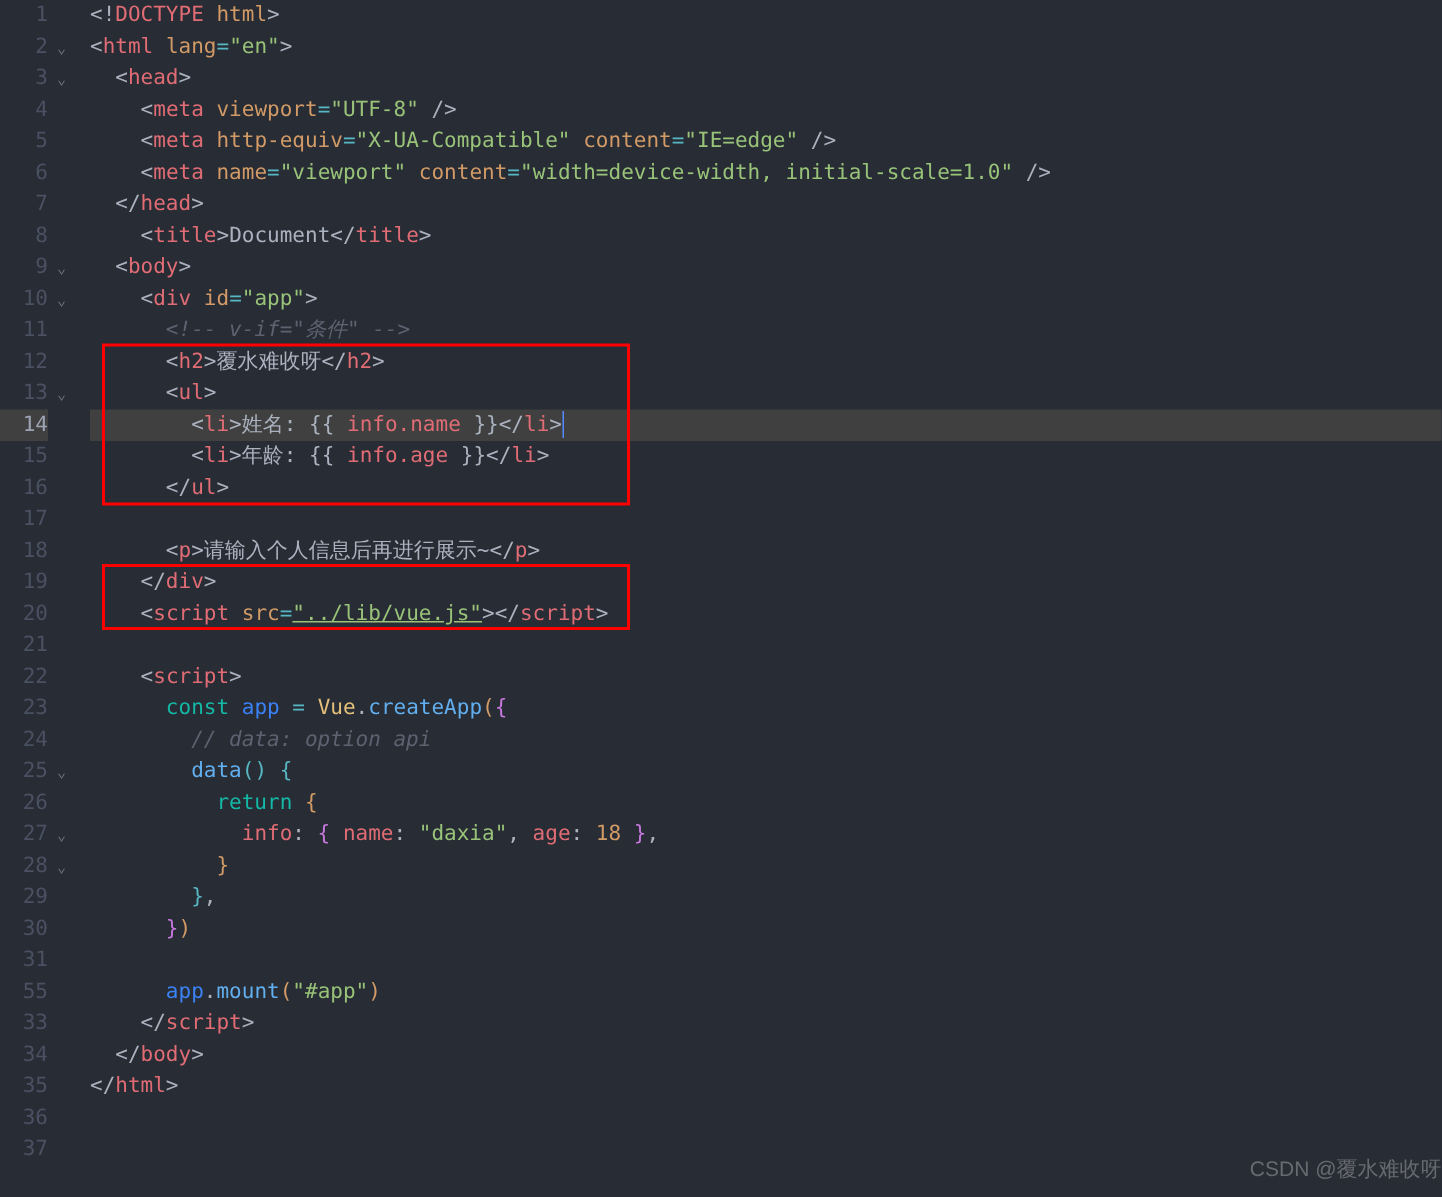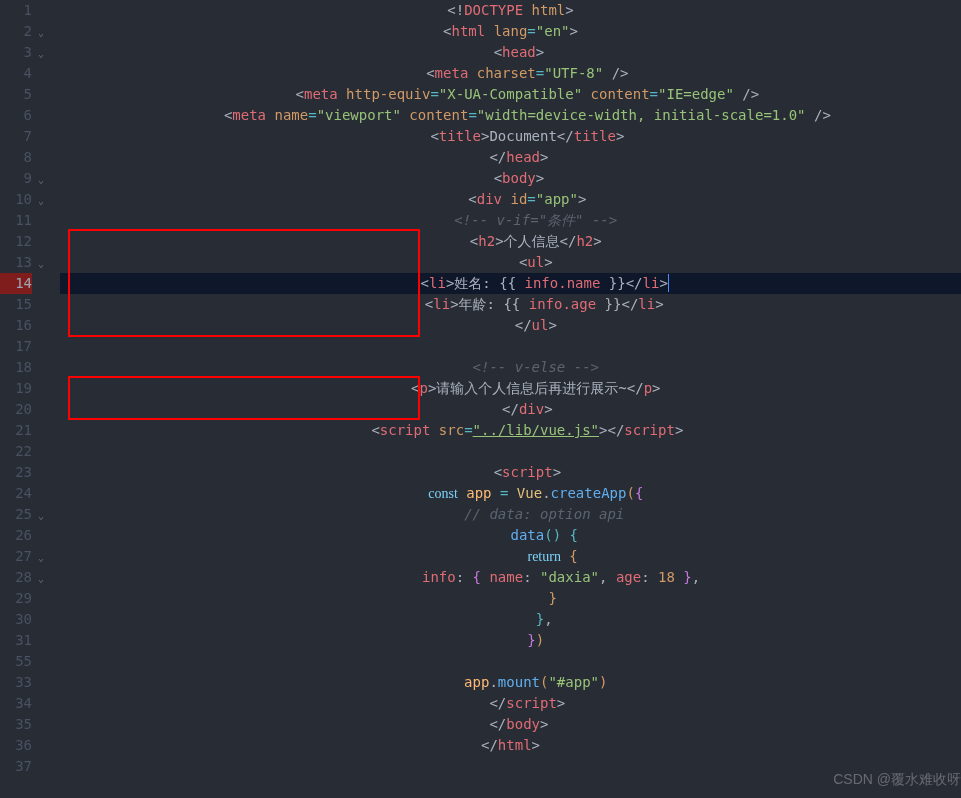"<!DOCTYPE html>" .code { text-align: center -> none }
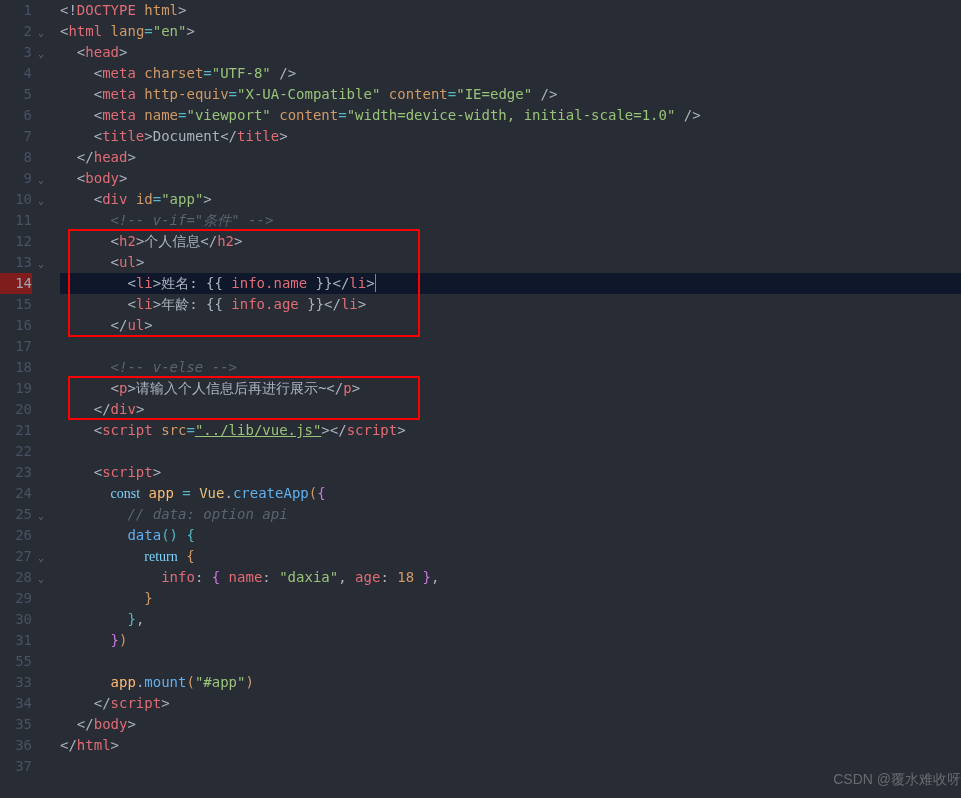"charset" span.t-attr { text: charset -> viewport }
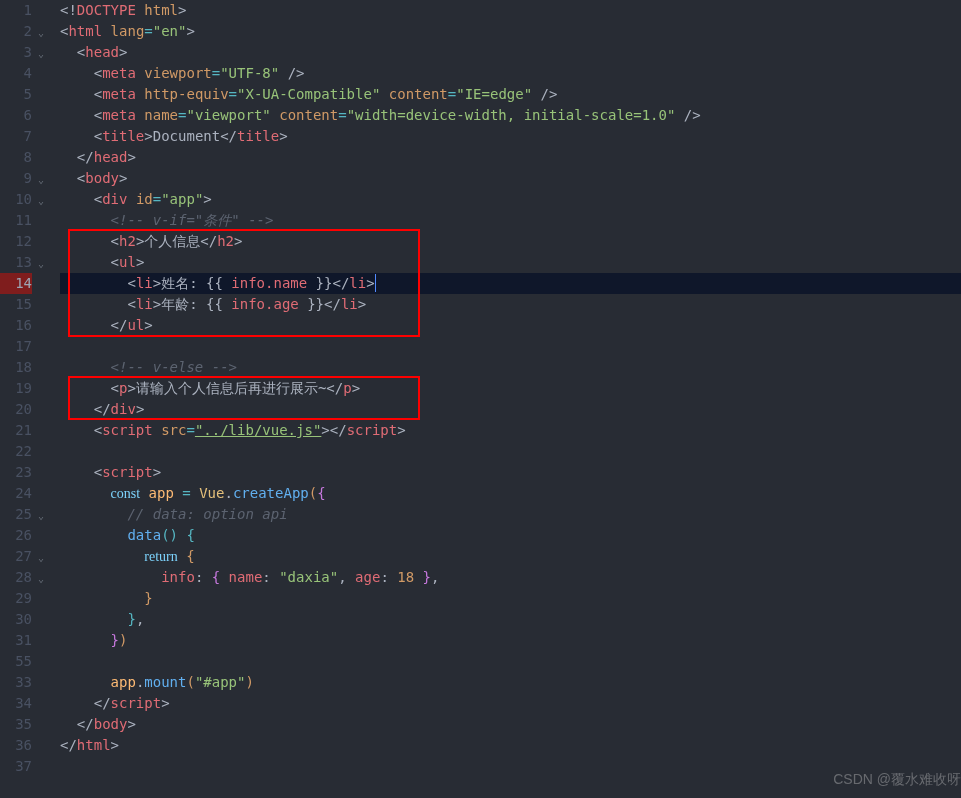"<title>Document</title>" div.line { order: before "</head>" -> after "</head>" }
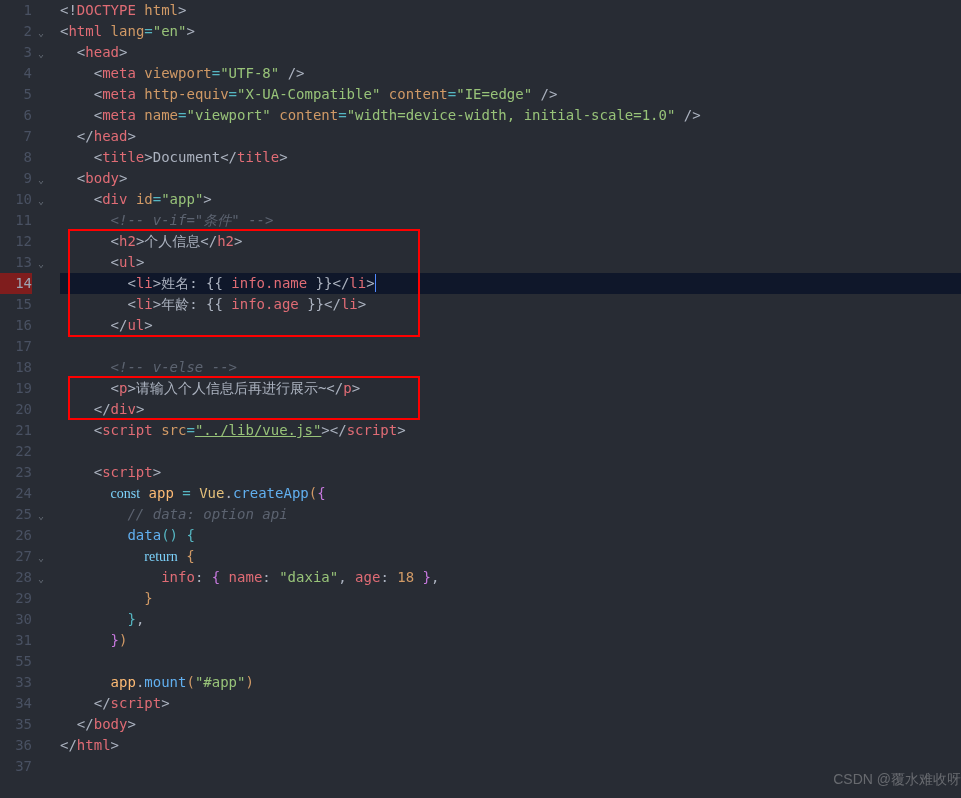"个人信息" span.t-txt { text: 个人信息 -> 覆水难收呀 }
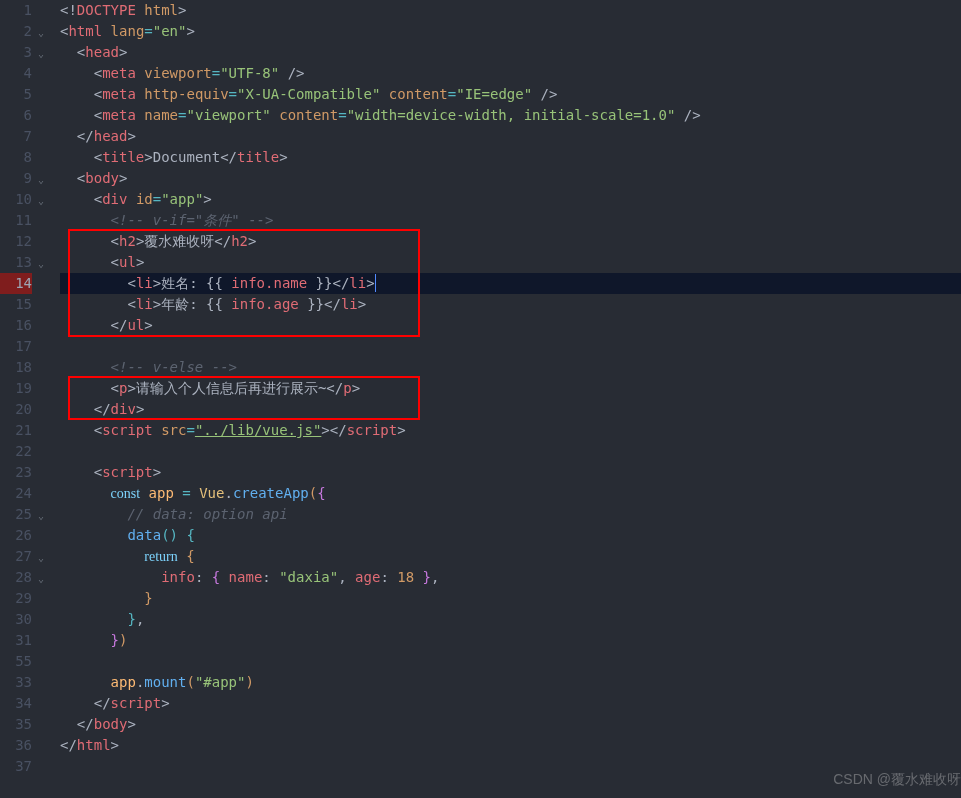"14" .gutter .ln.active { background: #7f1d1d -> #404040 }
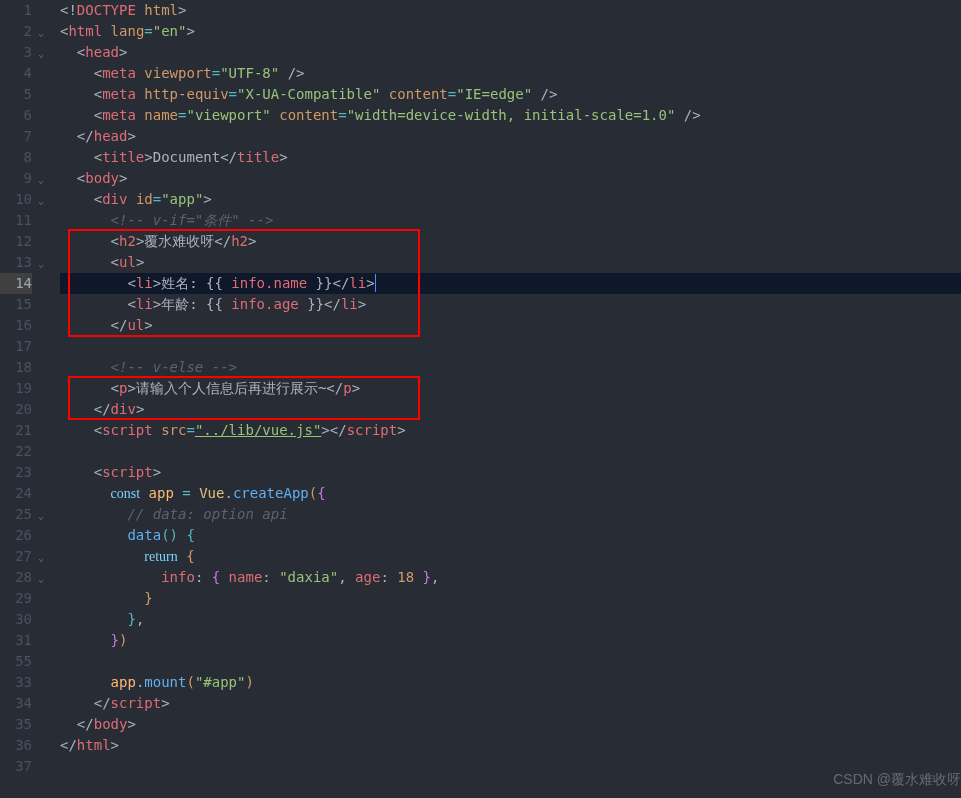"<li>姓名: {{ info.name }}</li>" .line.active { background: #0f172a -> #404040 }
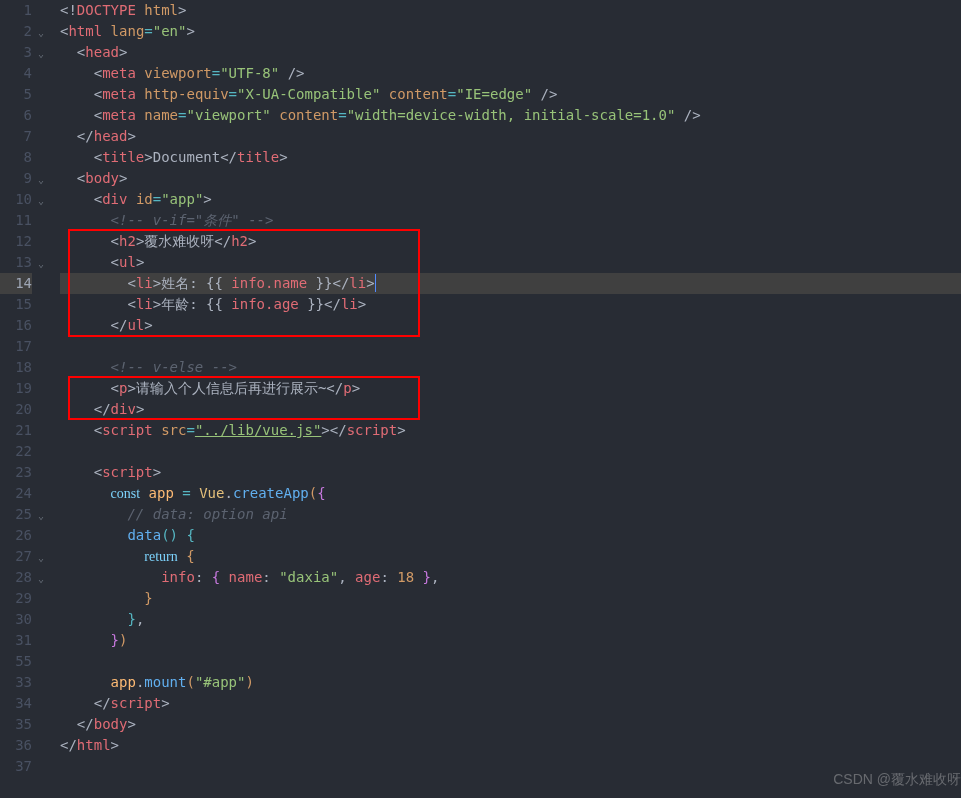"<!-- v-else -->" div.line { html: <div> <span>&lt;!-- v-else --&gt;</span></div> -> none }
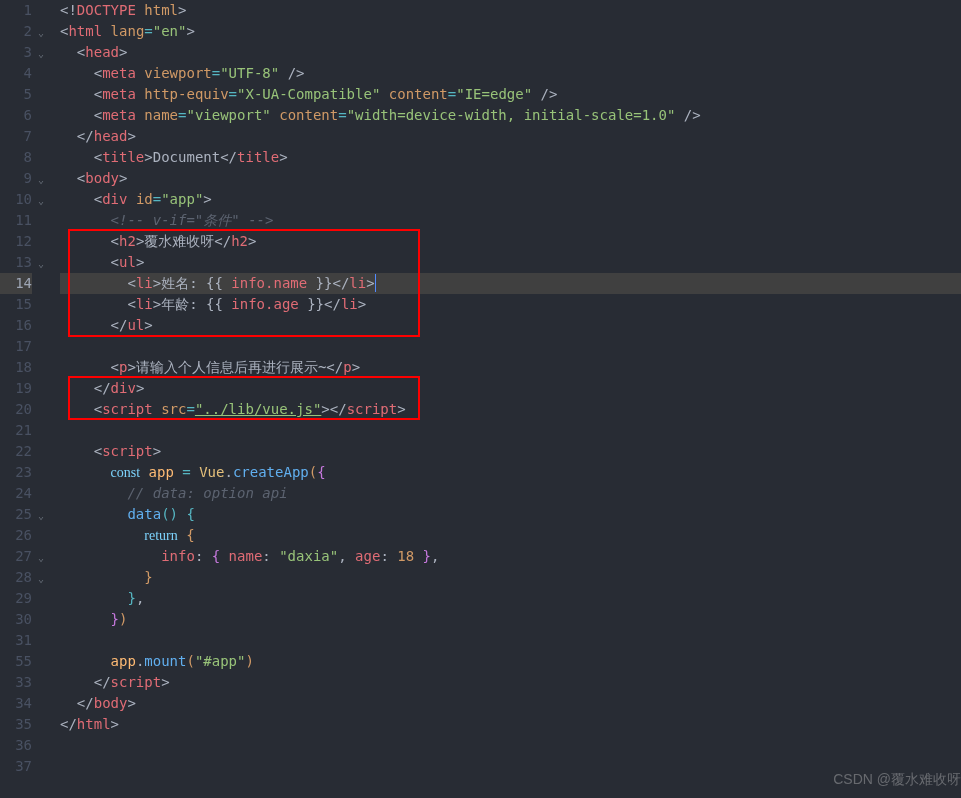"const" .t-key { color: #7dd3fc -> #14b8a6; font-family: Liberation Serif, serif -> none }
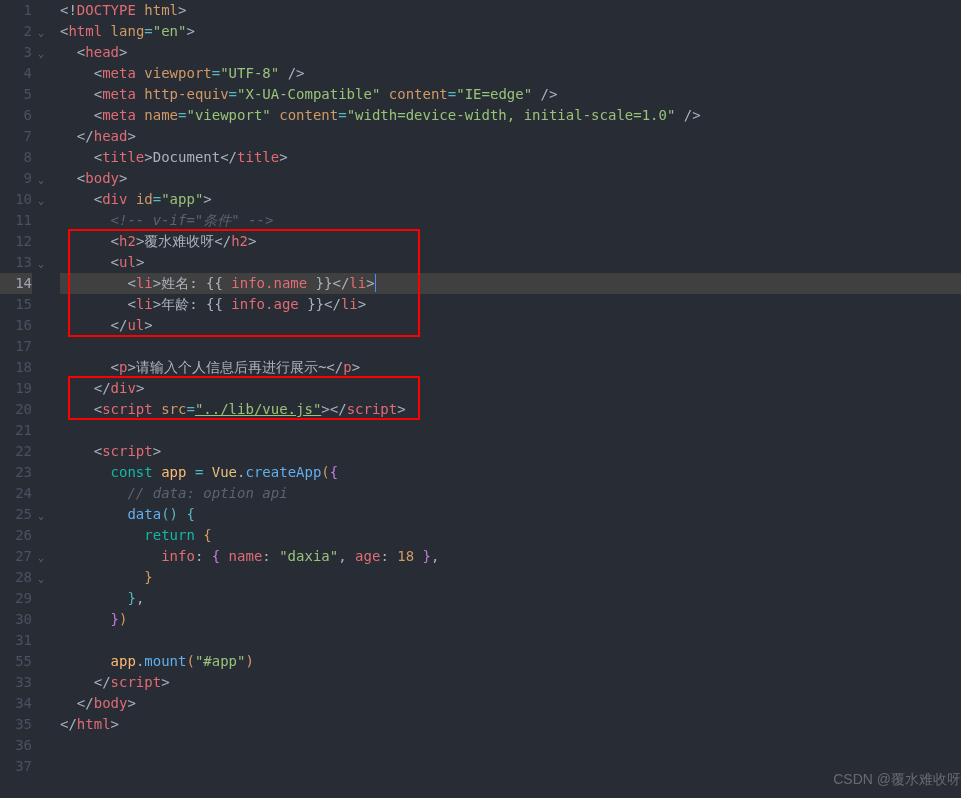"app" .t-const { color: #fdba74 -> #3b82f6 }
